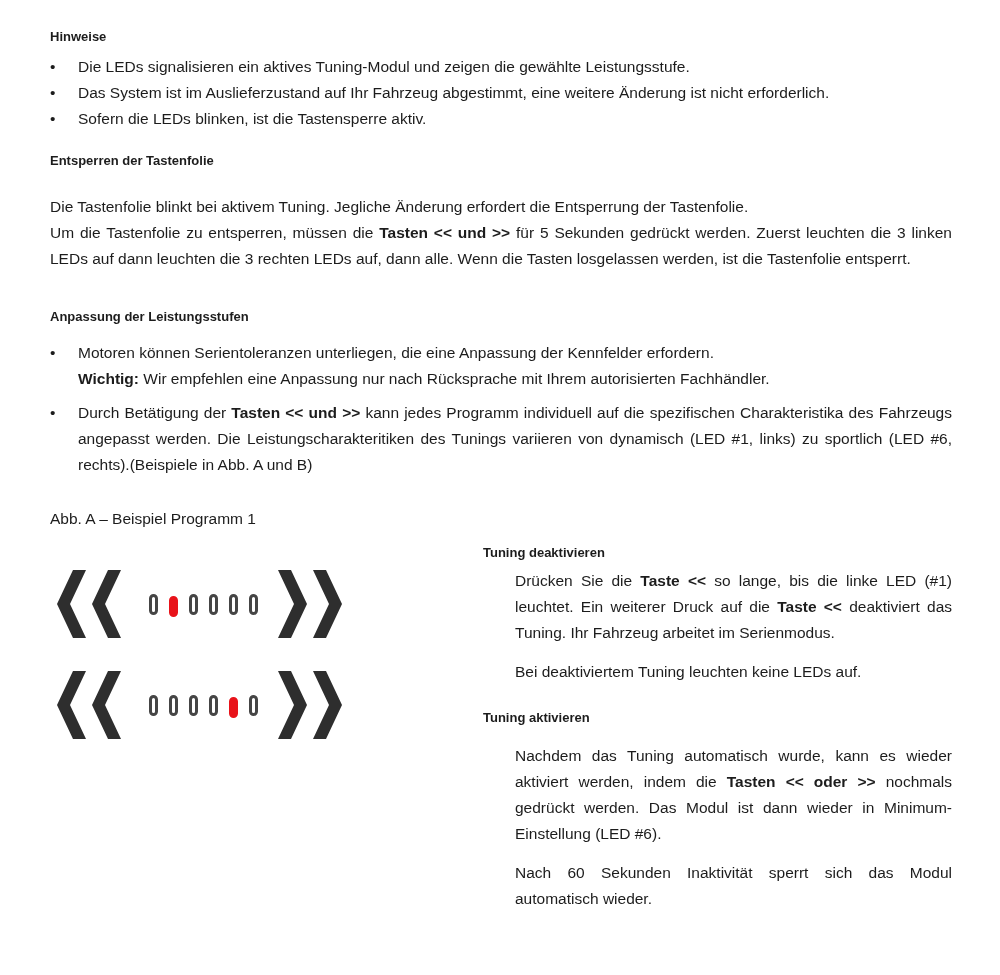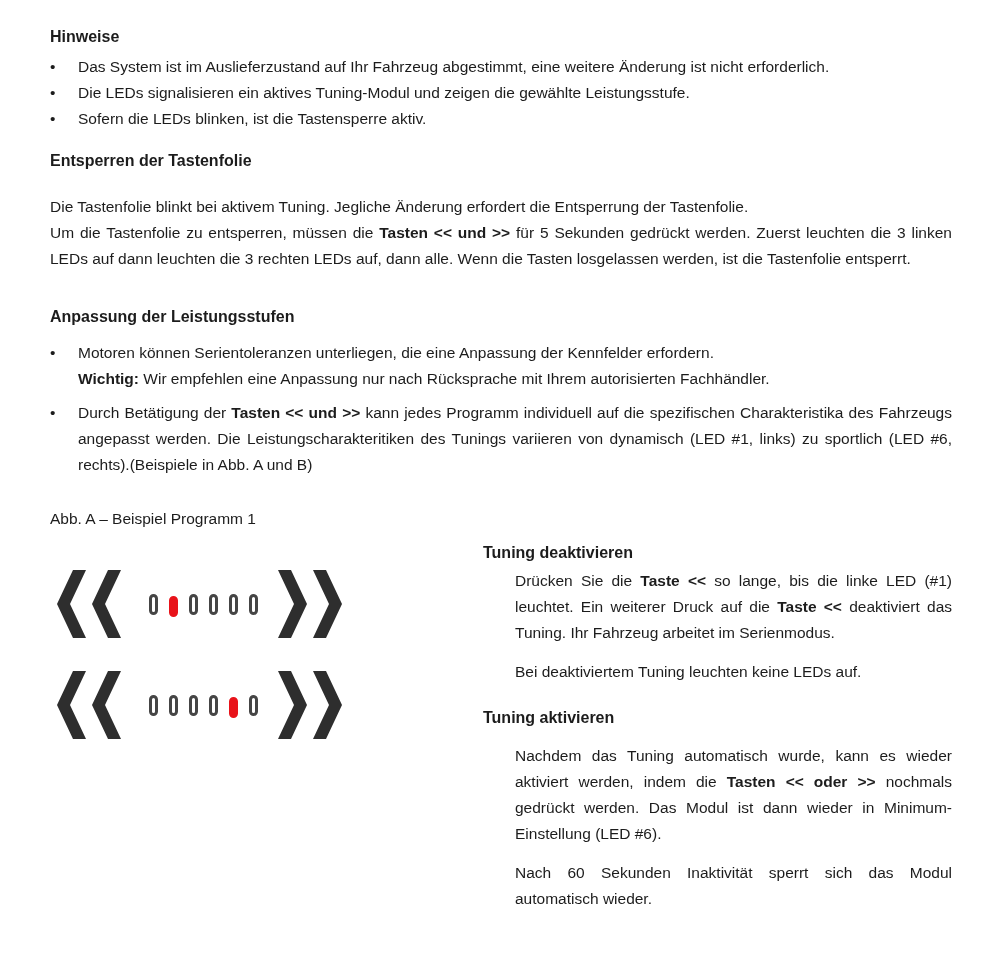"Hinweise" h3.sec { font-size: 16px -> 13px }
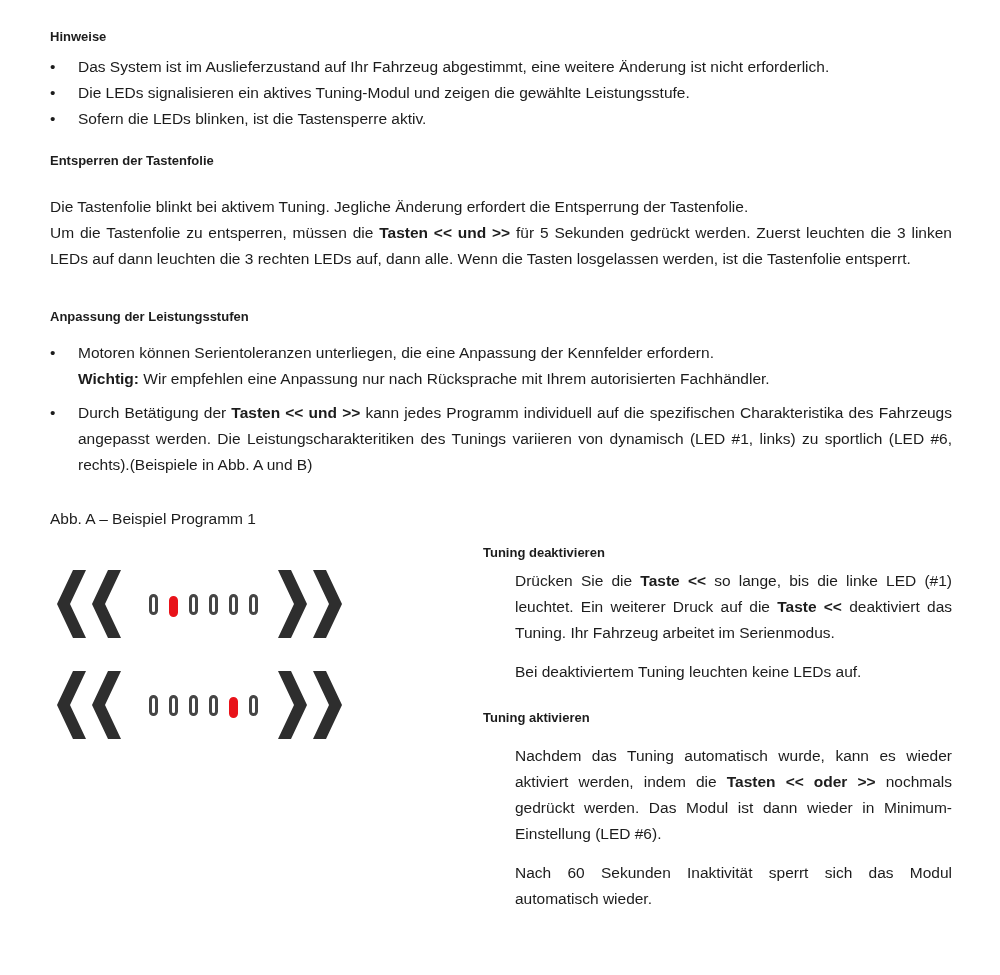"Das System ist im Auslieferzustand" div.li { order: before "Die LEDs signalisieren ein aktives" -> after "Die LEDs signalisieren ein aktives" }
